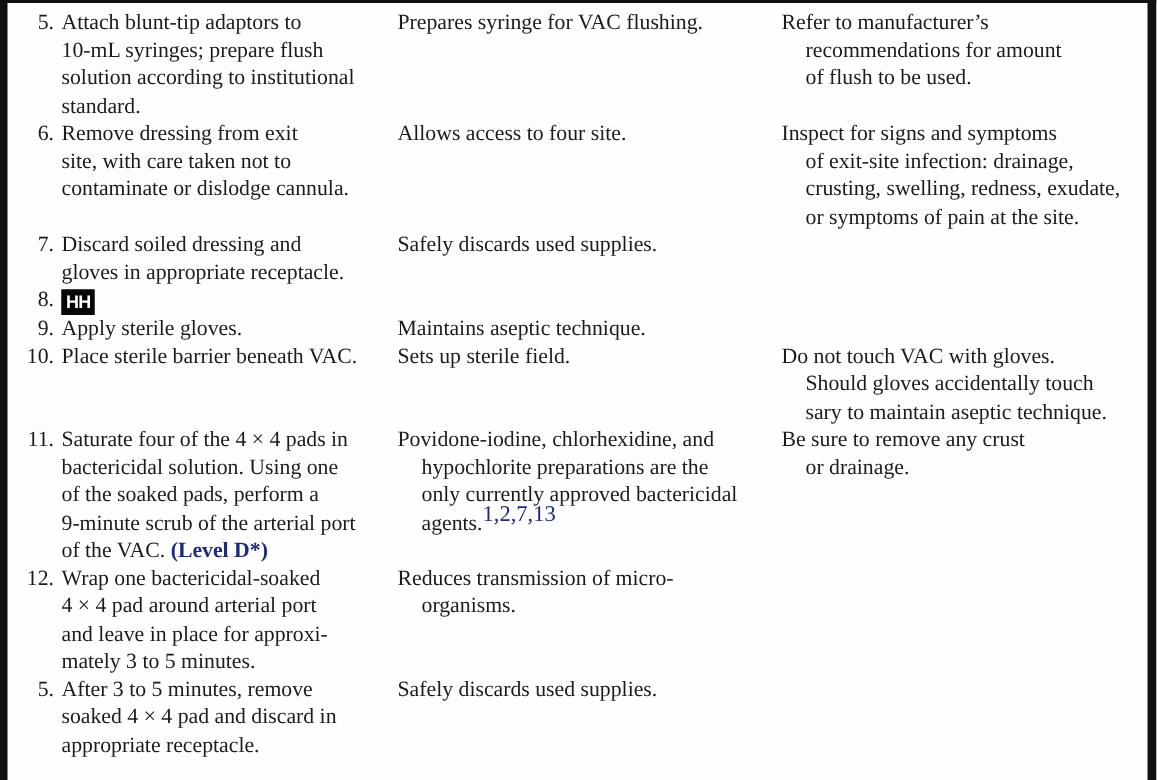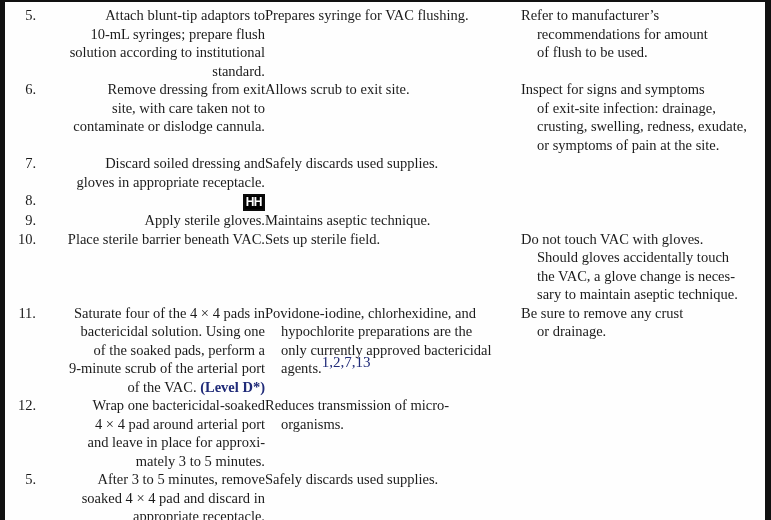"Attach blunt-tip adaptors to" .lines { text-align: right -> none }
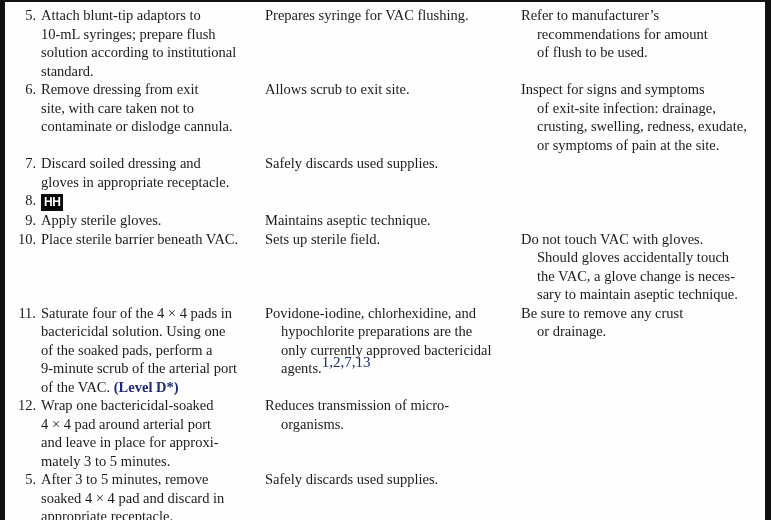"Allows scrub to exit site." span { text: scrub to exit -> access to four }
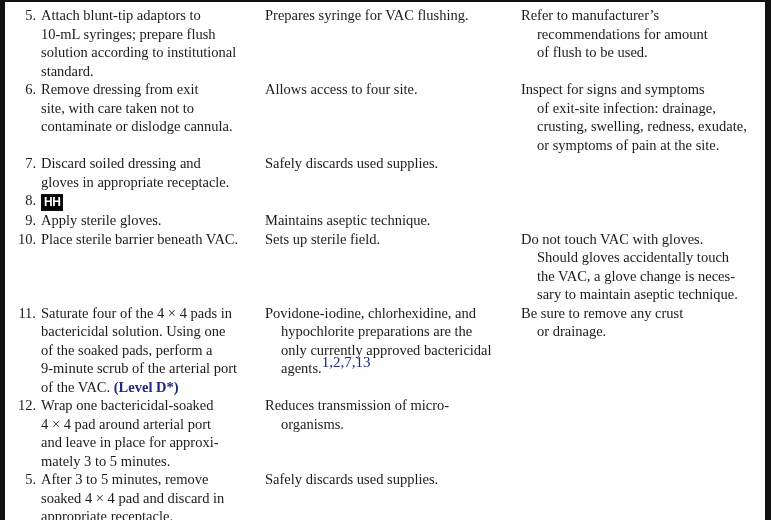"the VAC, a glove change" div.line { html: <div><span>the VAC, a glove change is neces-</span></div> -> none }
